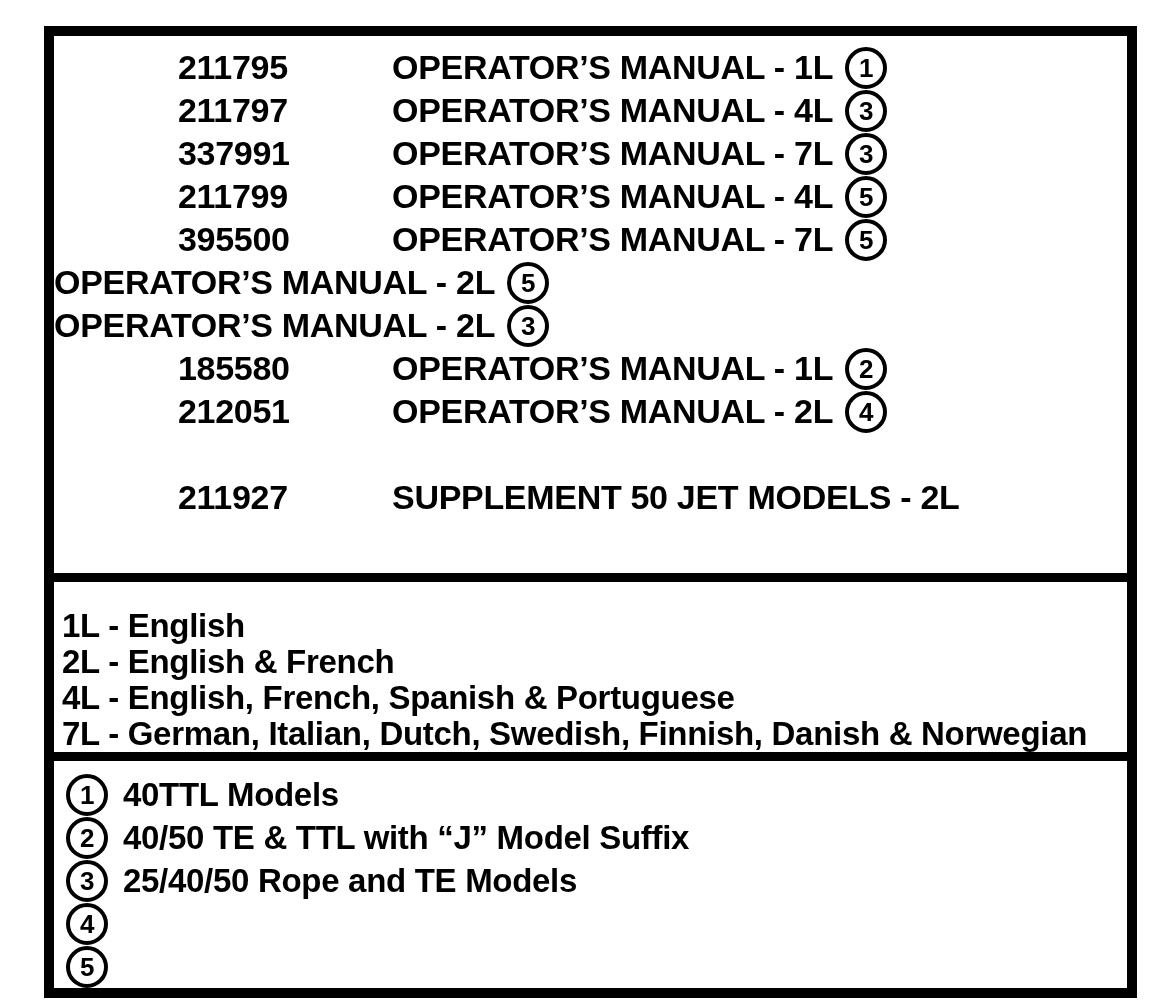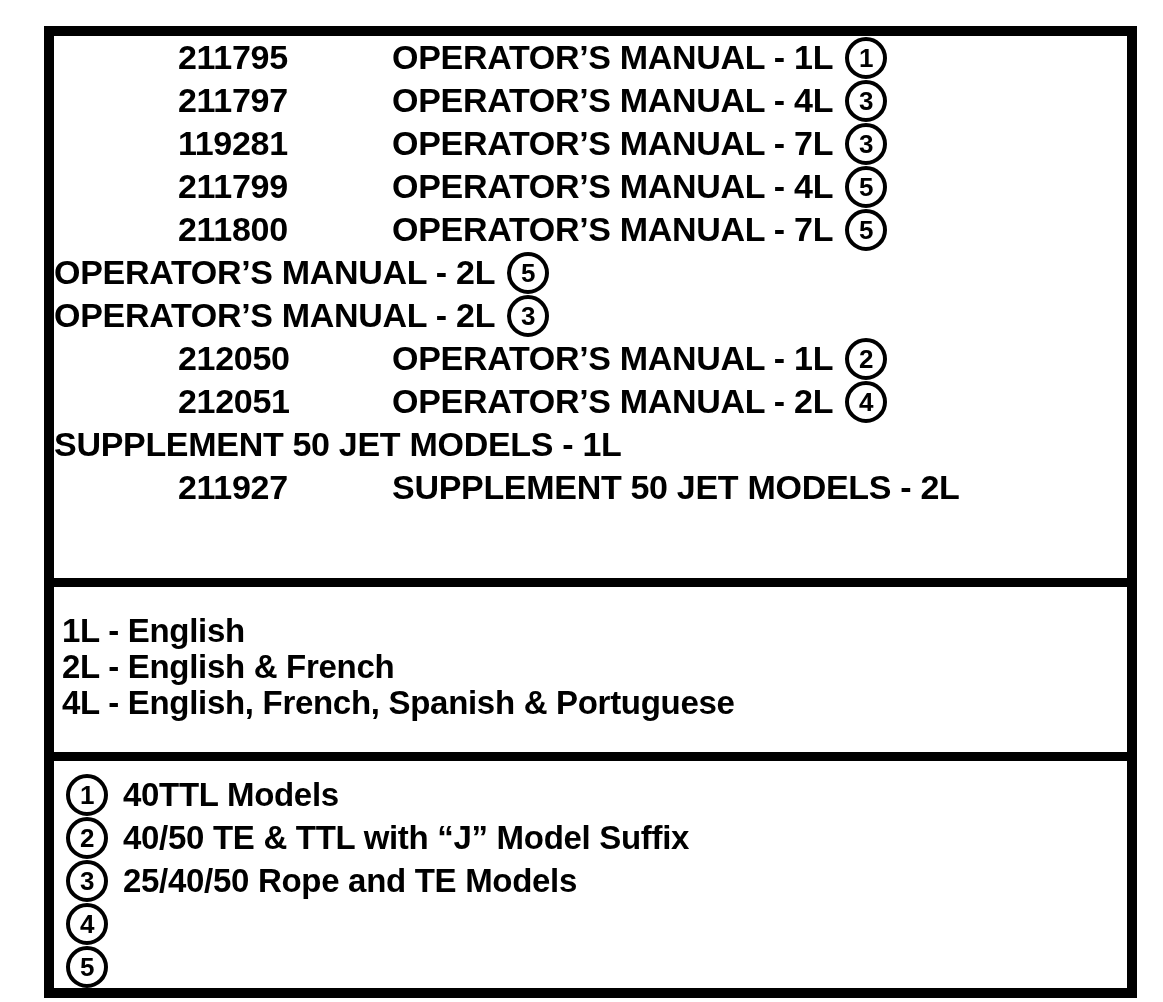"211795" .sec1 { padding-top: 0 -> 10px }
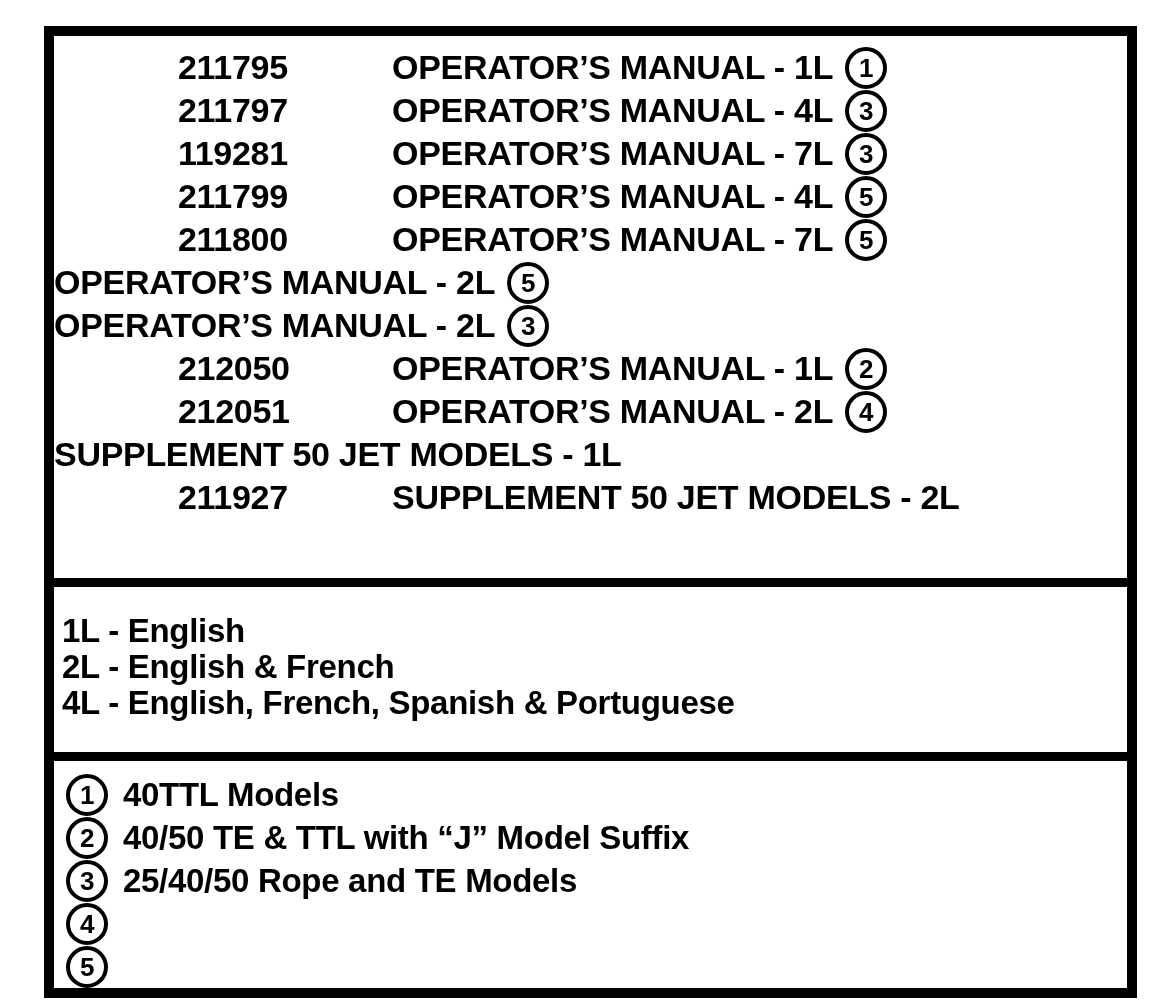"119281" span.part { text: 119281 -> 337991 }
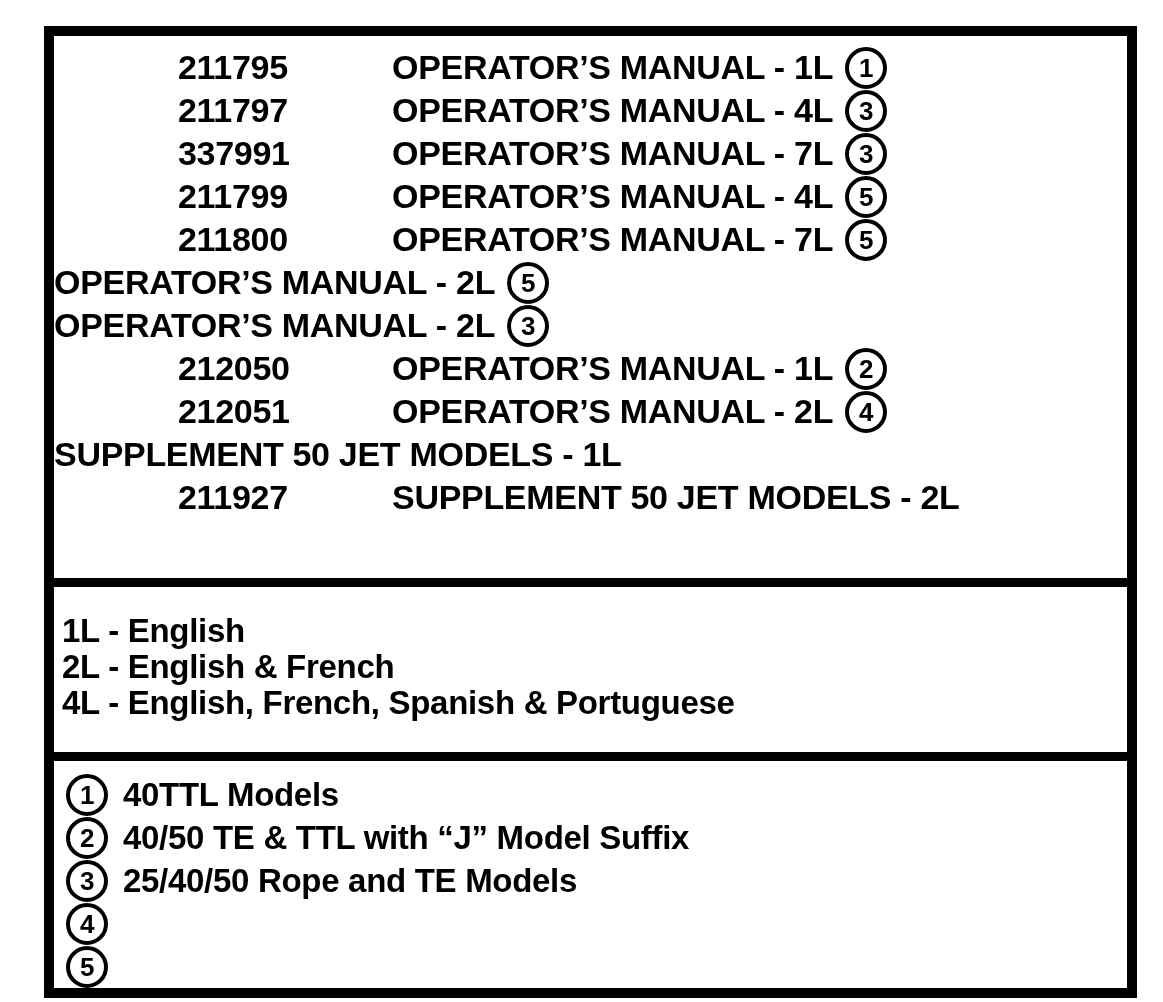"211800" span.part { text: 211800 -> 395500 }
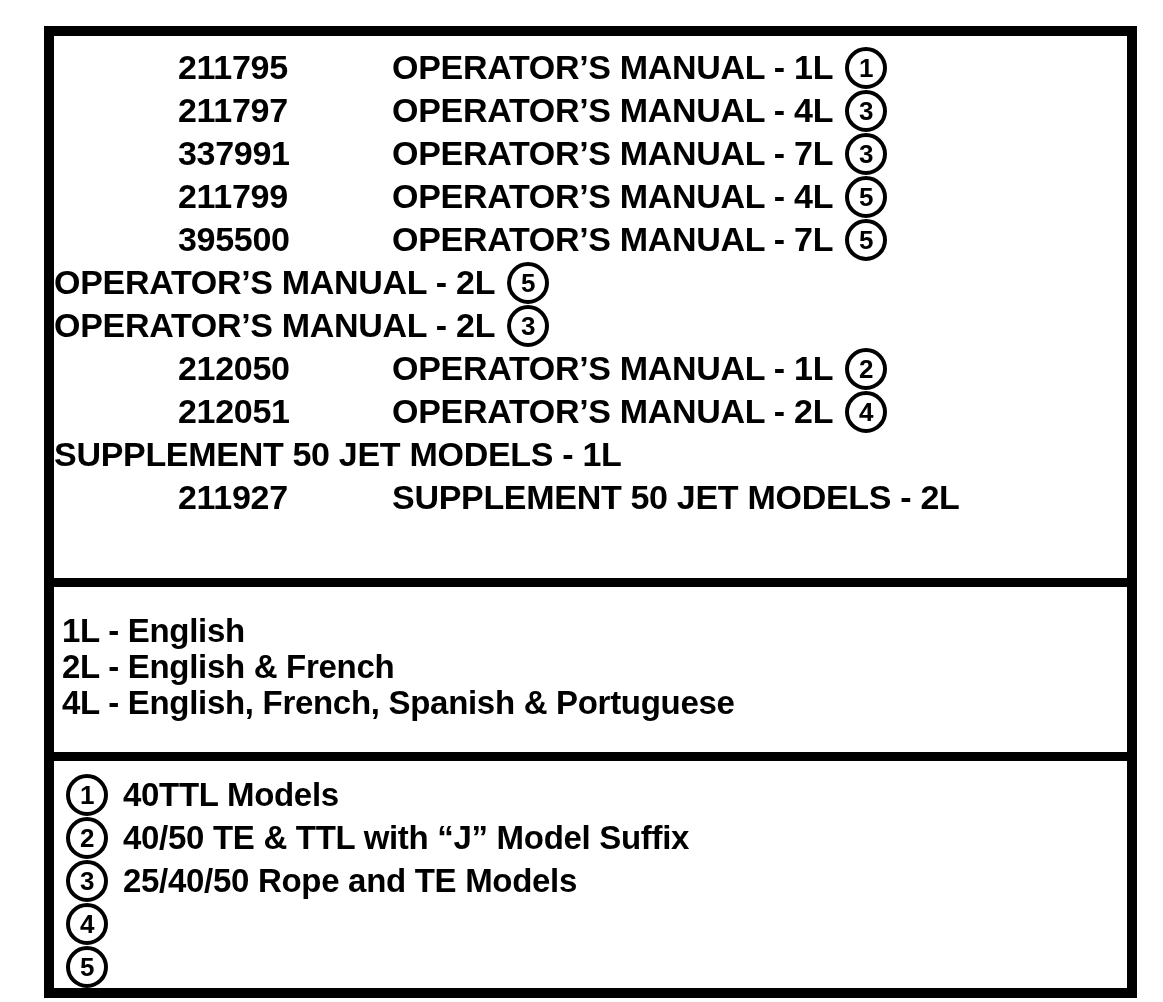"212050" span.part { text: 212050 -> 185580 }
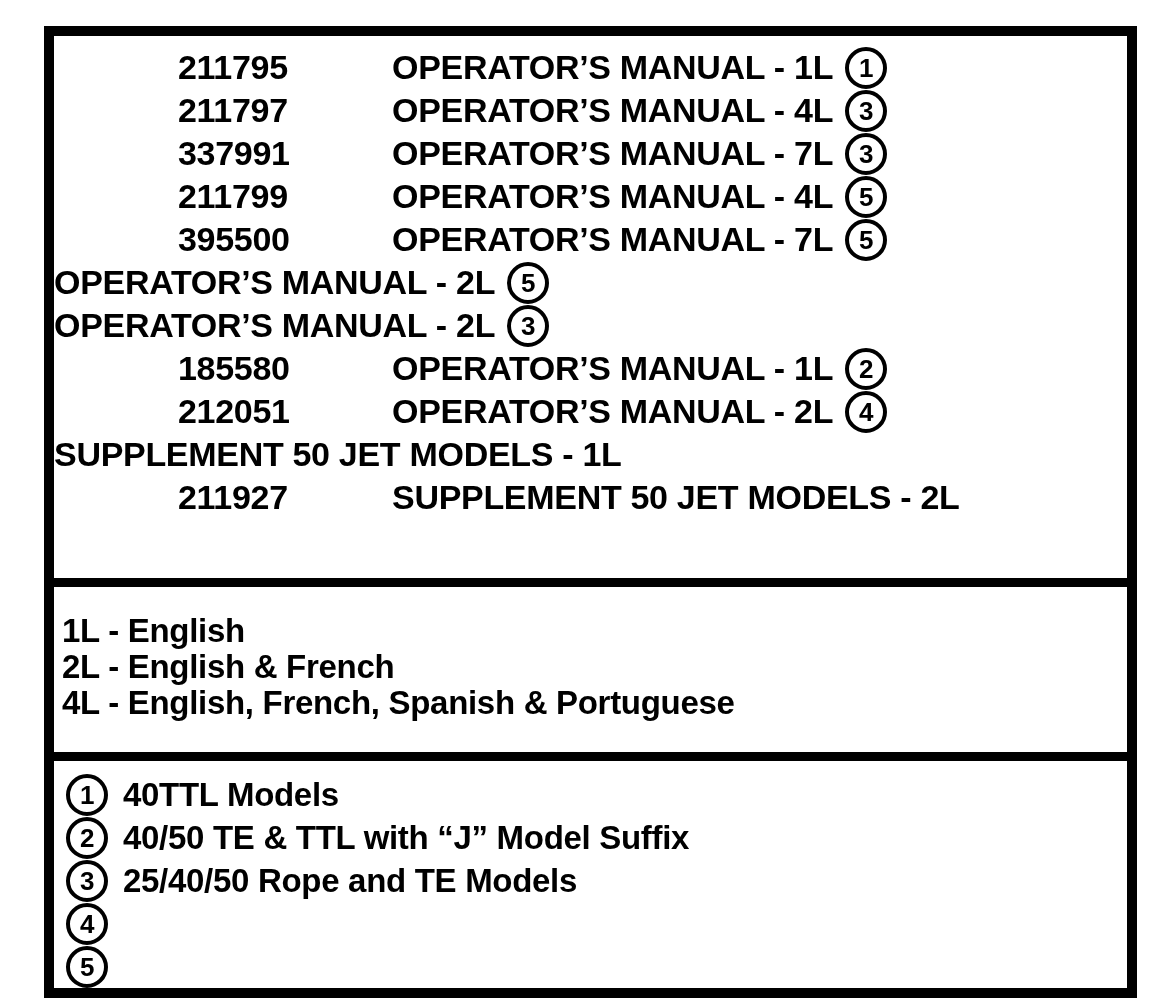"SUPPLEMENT 50 JET MODELS - 1L" span.title { html: <span>SUPPLEMENT 50 JET MODELS - 1L</span> -> none }
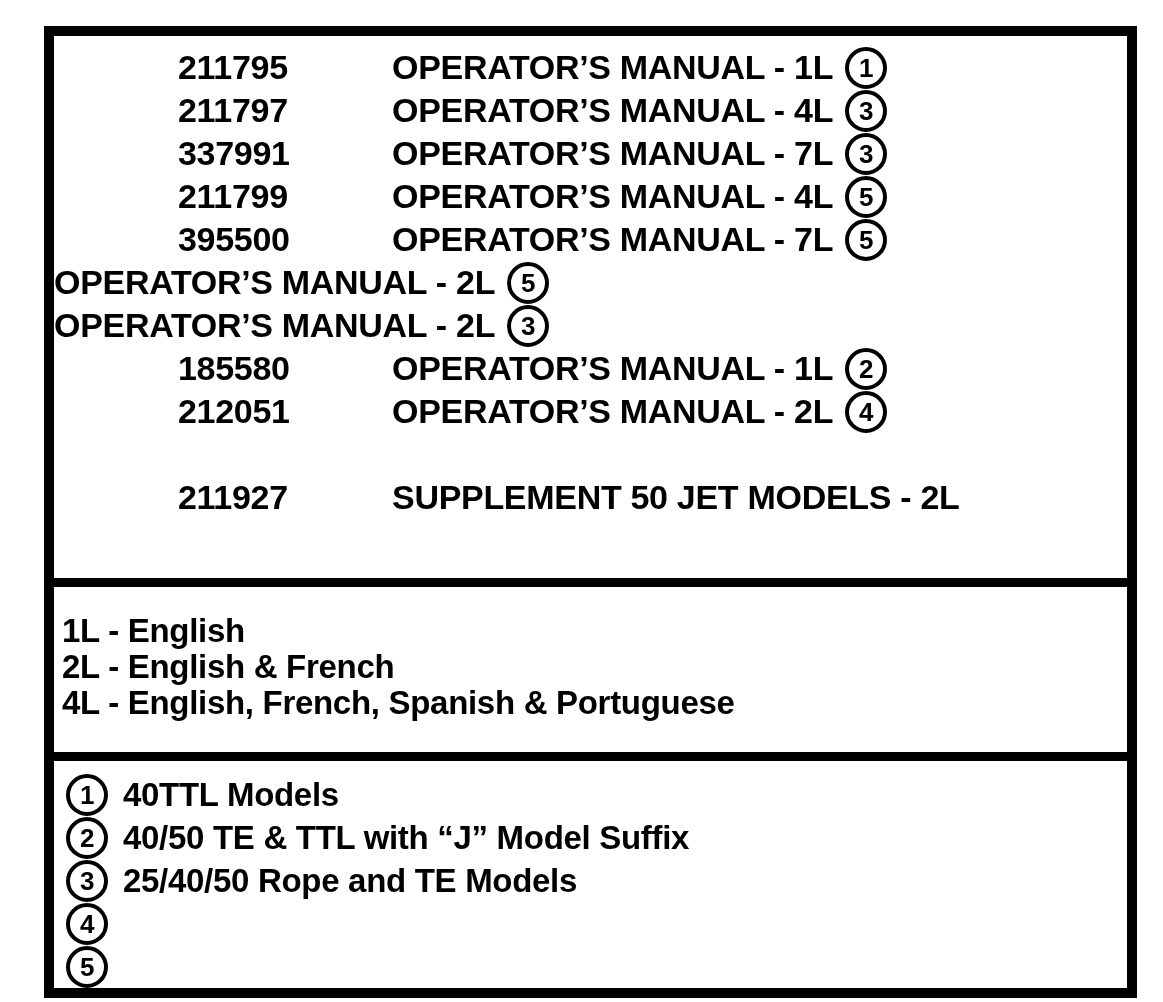"7L - German, Italian, Dutch," div.lang { html: none -> <div>7L - German, Italian, Dutch, Swedish, Finnish, Danish &amp; Norwegian</div> }
